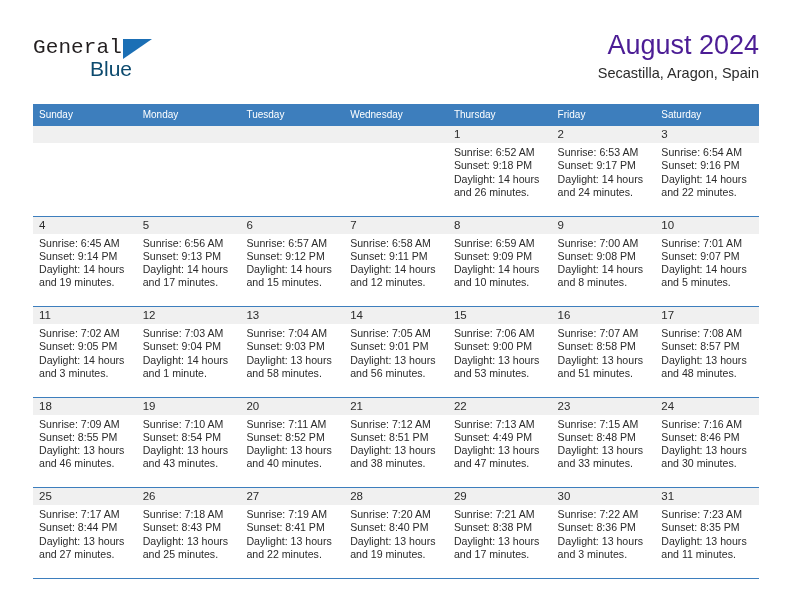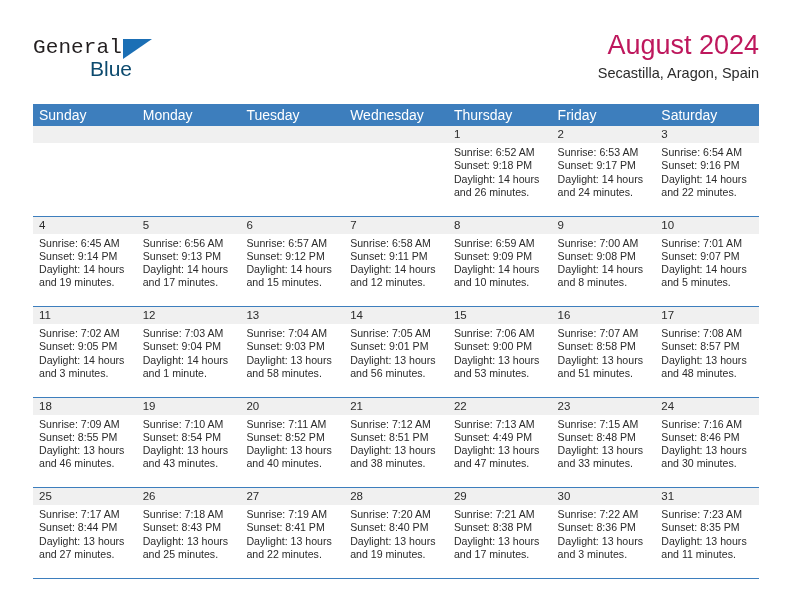"August 2024" .cal-title { color: #be185d -> #4c1d95 }
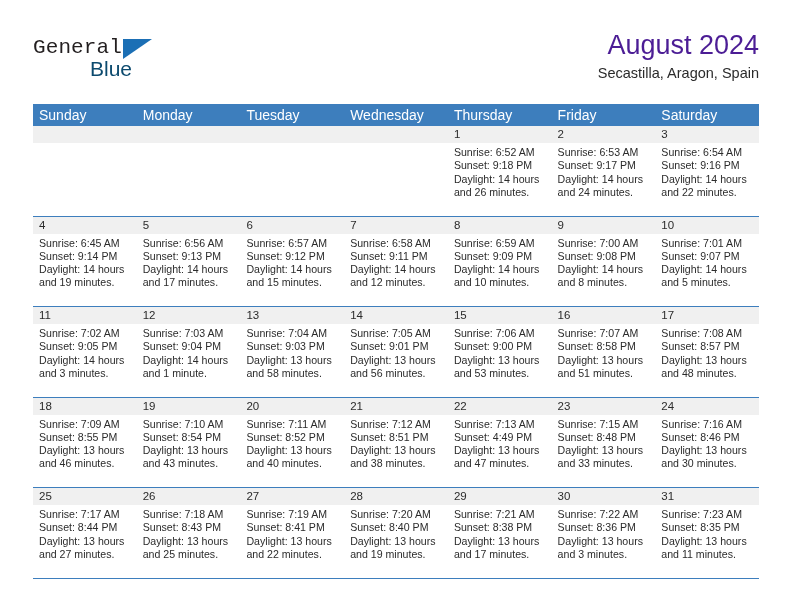"Sunday" .dow-cell { font-size: 14px -> 10px }
